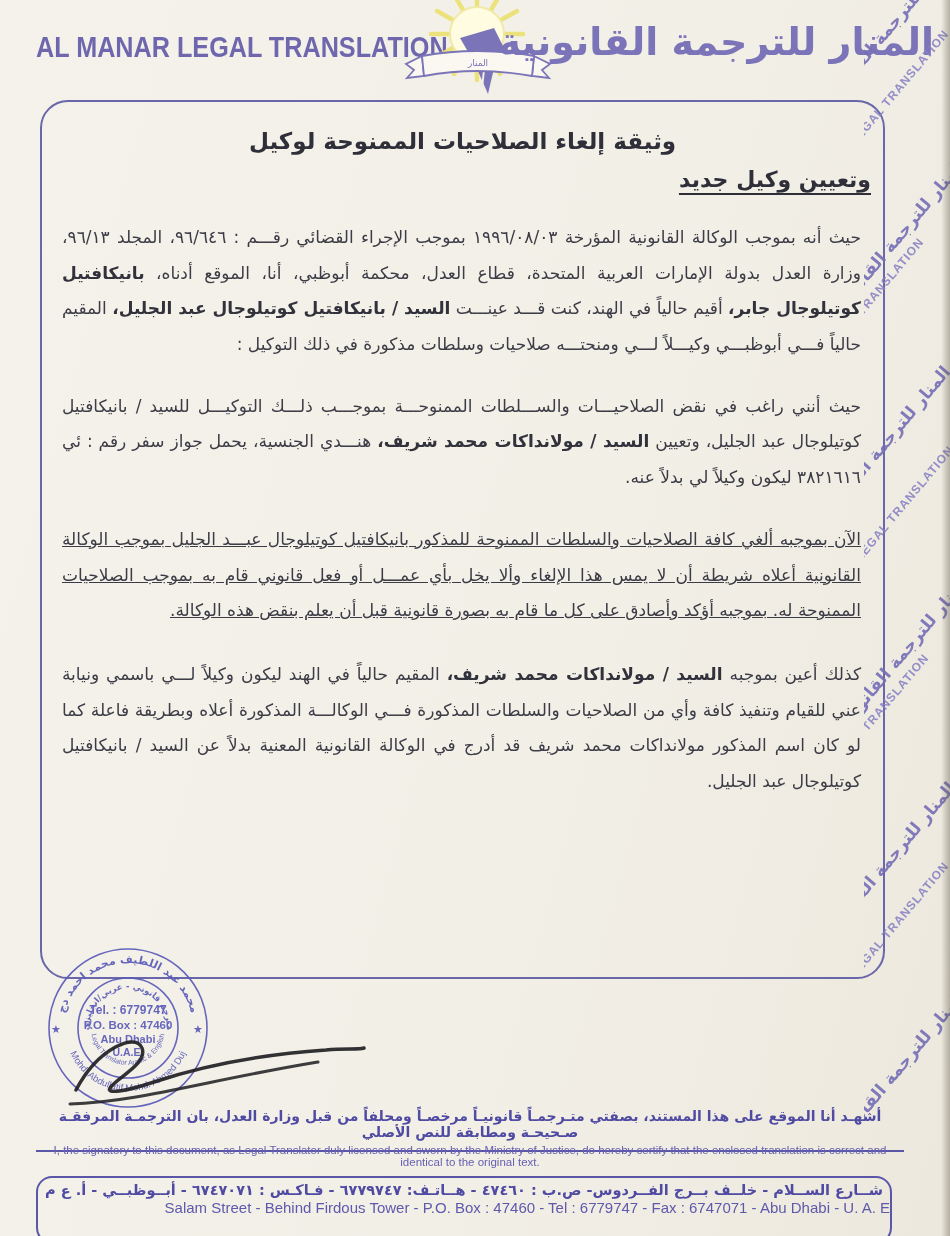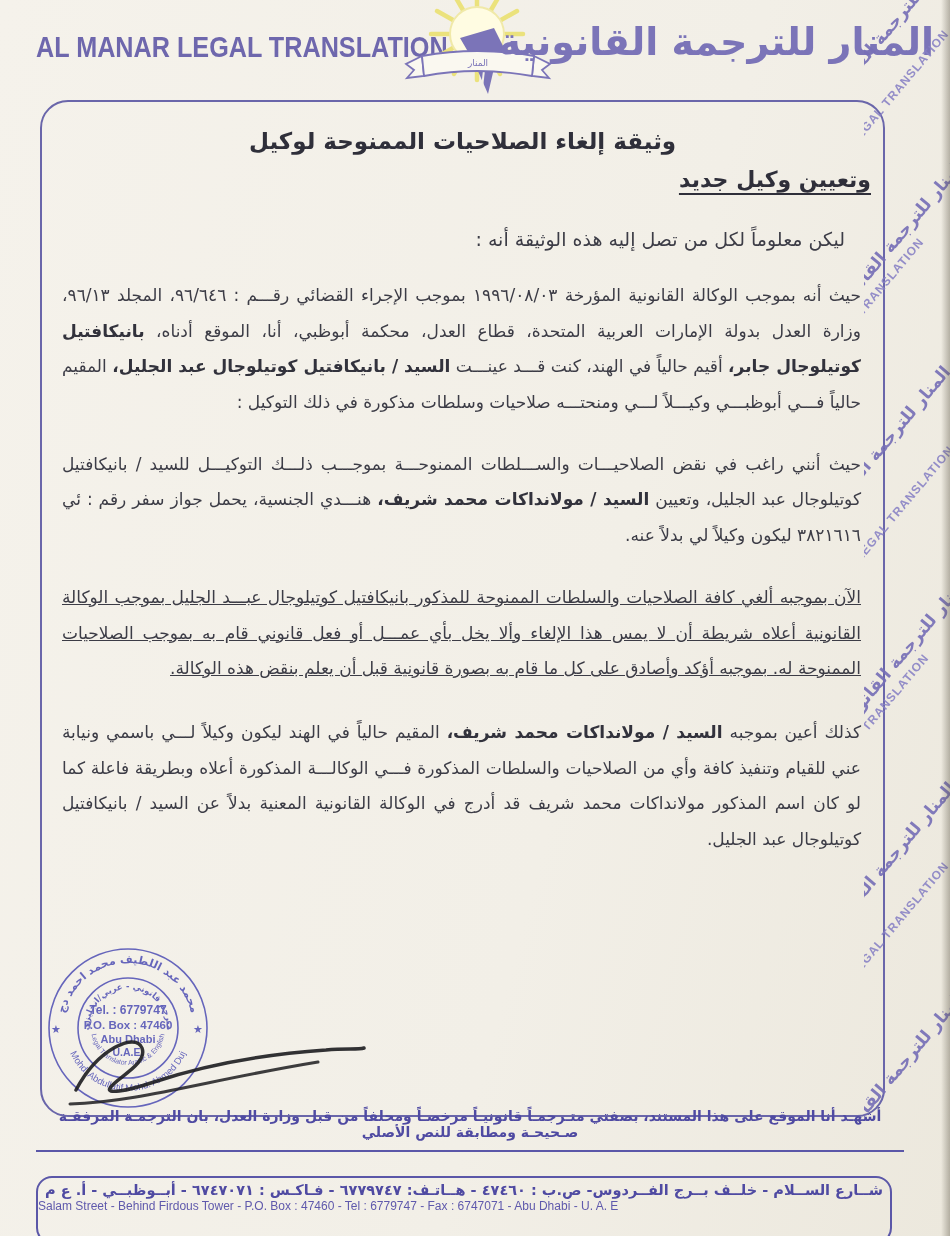"وثيقة إلغاء الصلاحيات الممنوحة لوكيل" .doc-box { height: 1017px -> 879px }
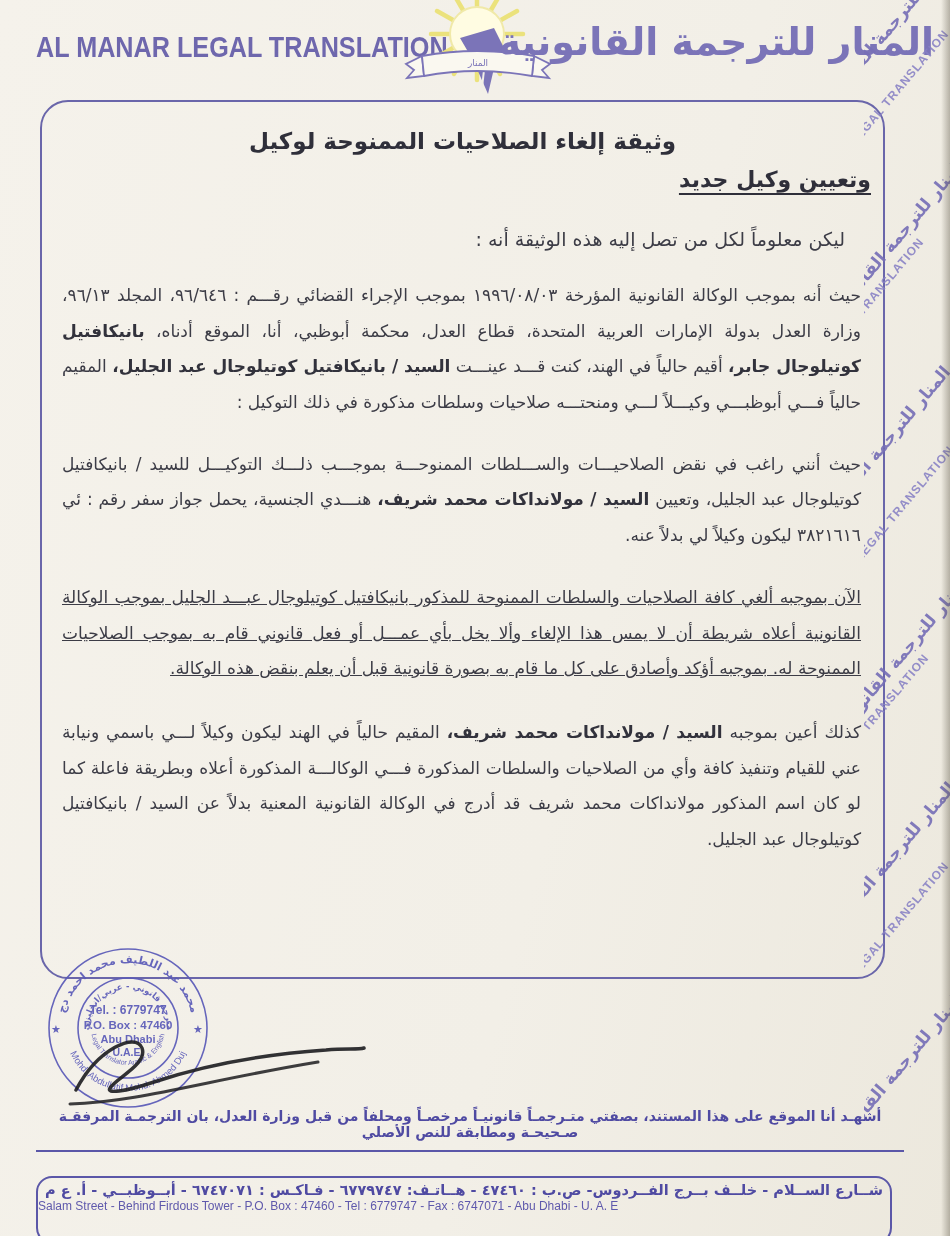"ليكن معلوماً لكل من تصل" p.intro { html: <p>ليكن معلوماً لكل من تصل إليه هذه الوثيقة أنه :</p> -> none }
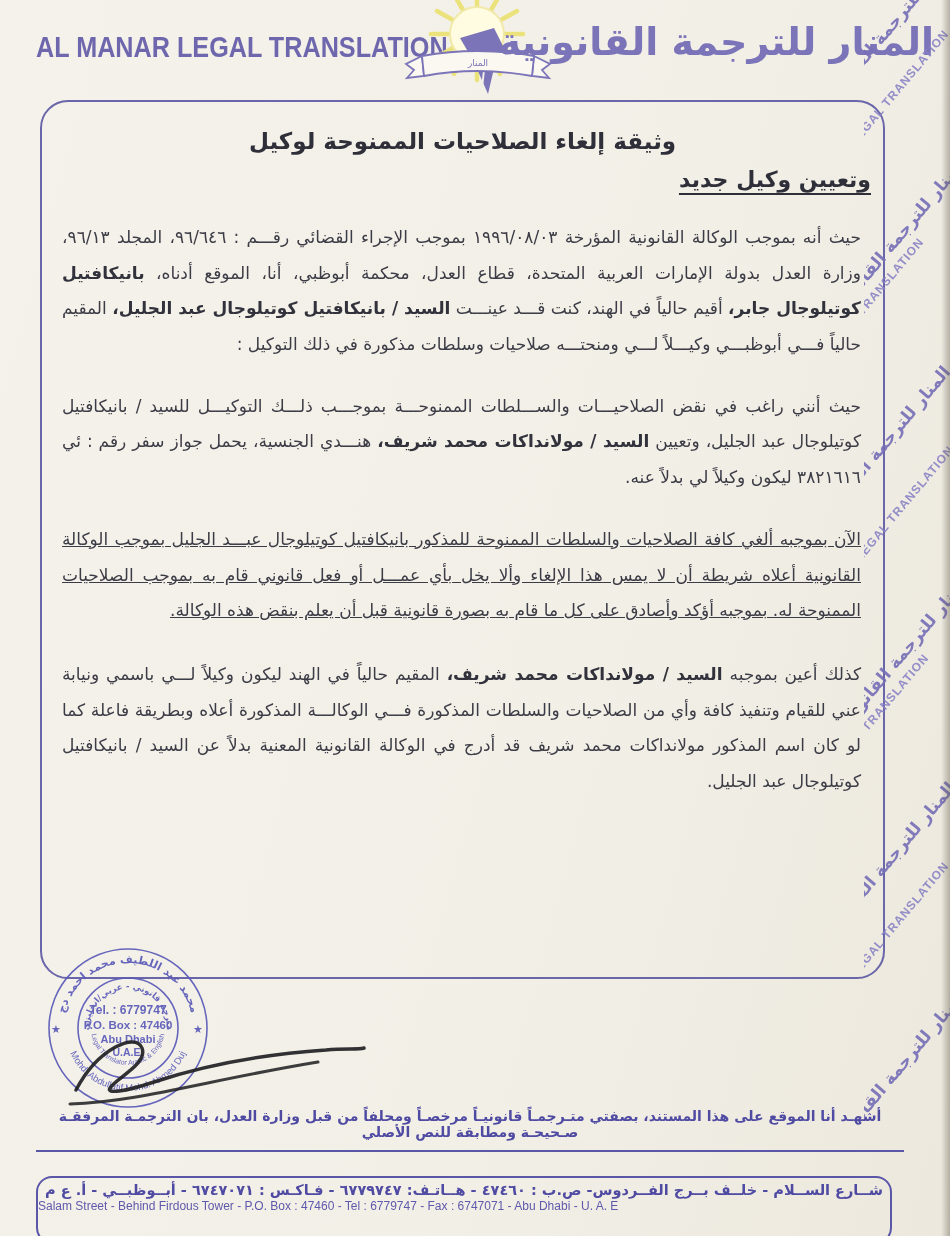"I, the signatory to this" div.cert-en { html: none -> <div>I, the signatory to this document, as Legal Translator duly licensed and sworn by the Ministry of Justice, do hereby certify that the enclosed translation is correct and identical to the original text.</div> }
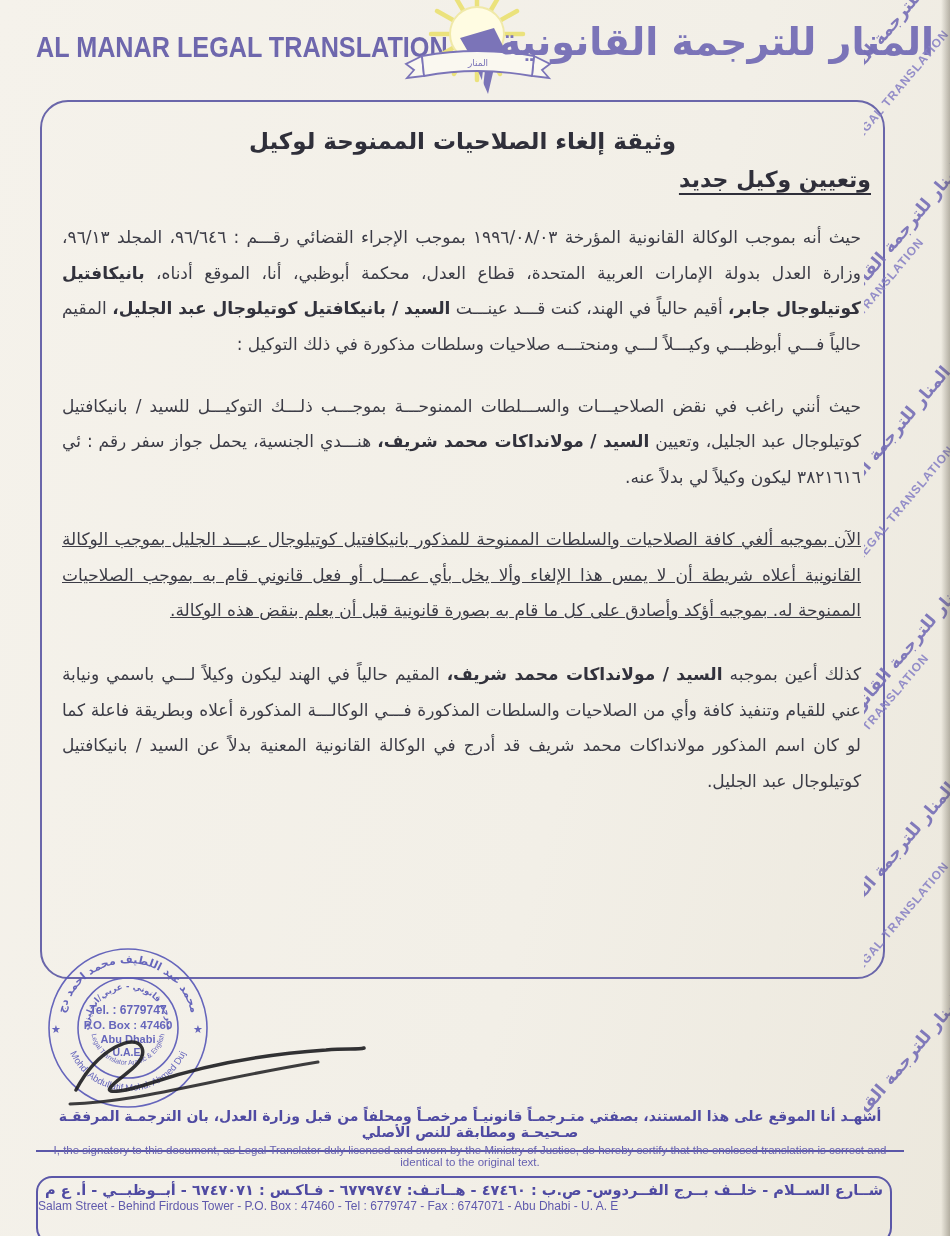"Salam Street - Behind Firdous" .addr-en { font-size: 12px -> 15px; text-align: left -> right }
